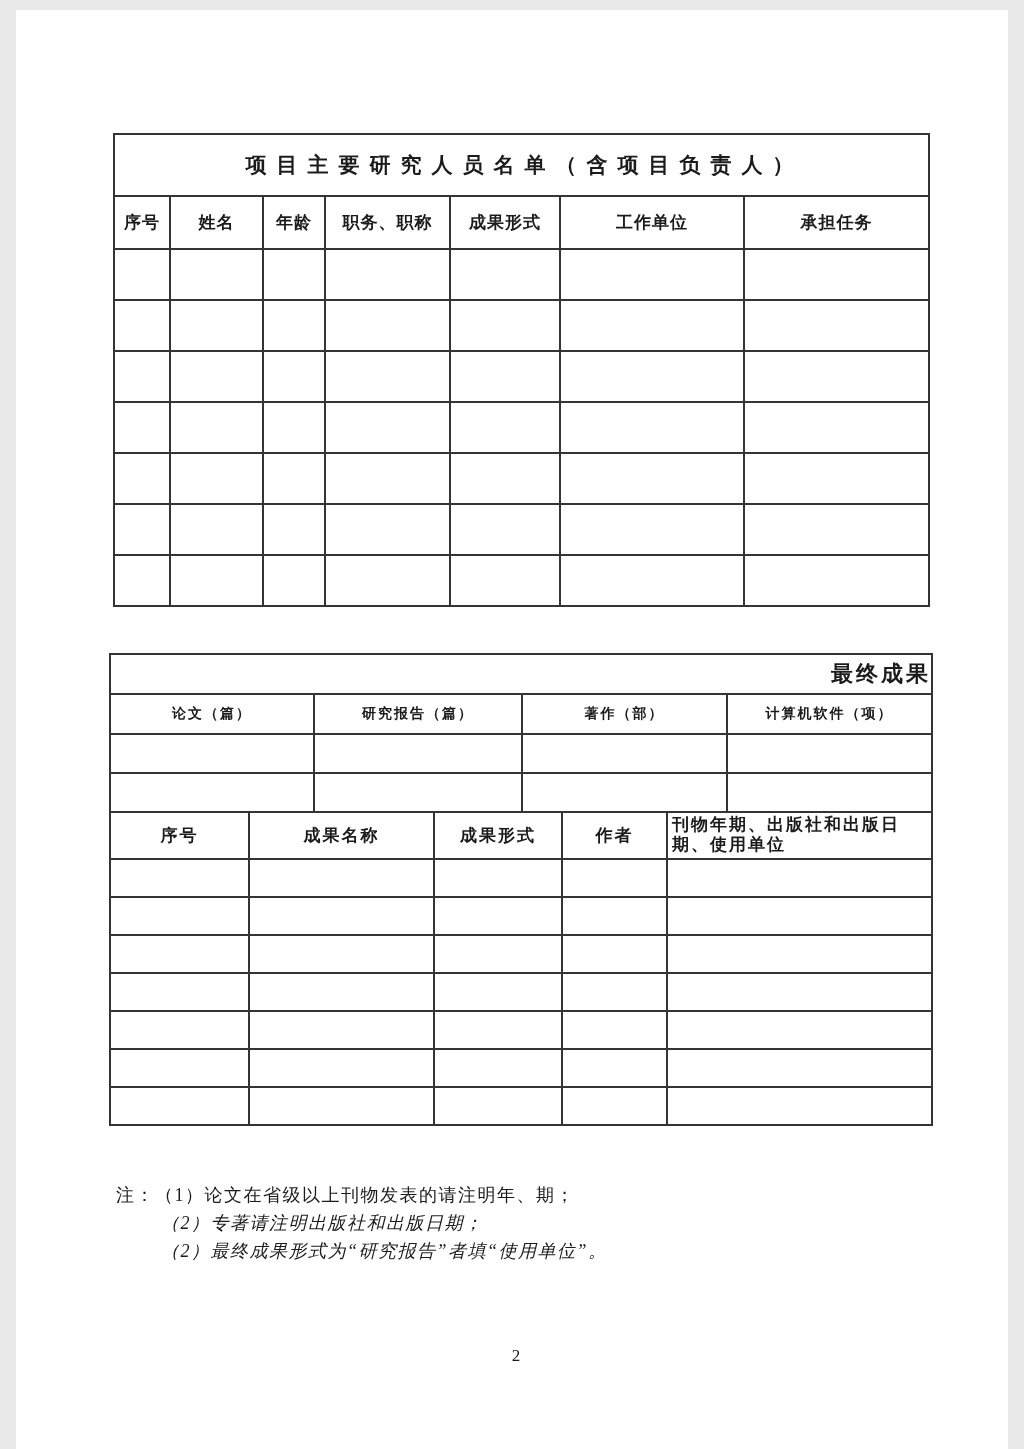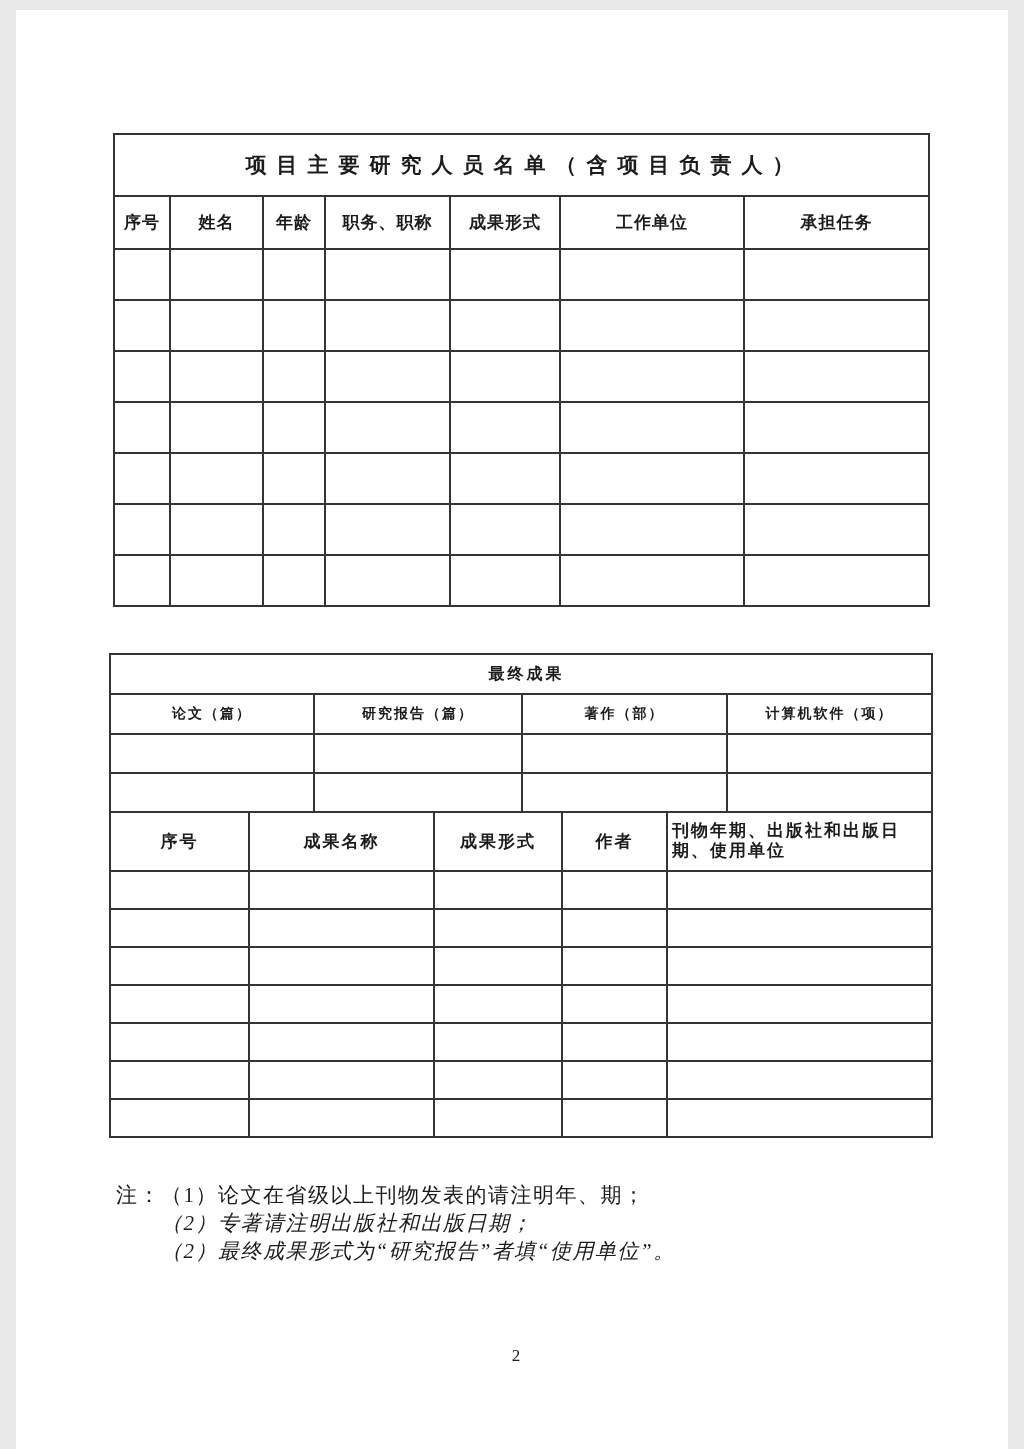"最终成果" .r-label-row td { font-size: 16px -> 22px; text-align: center -> right }
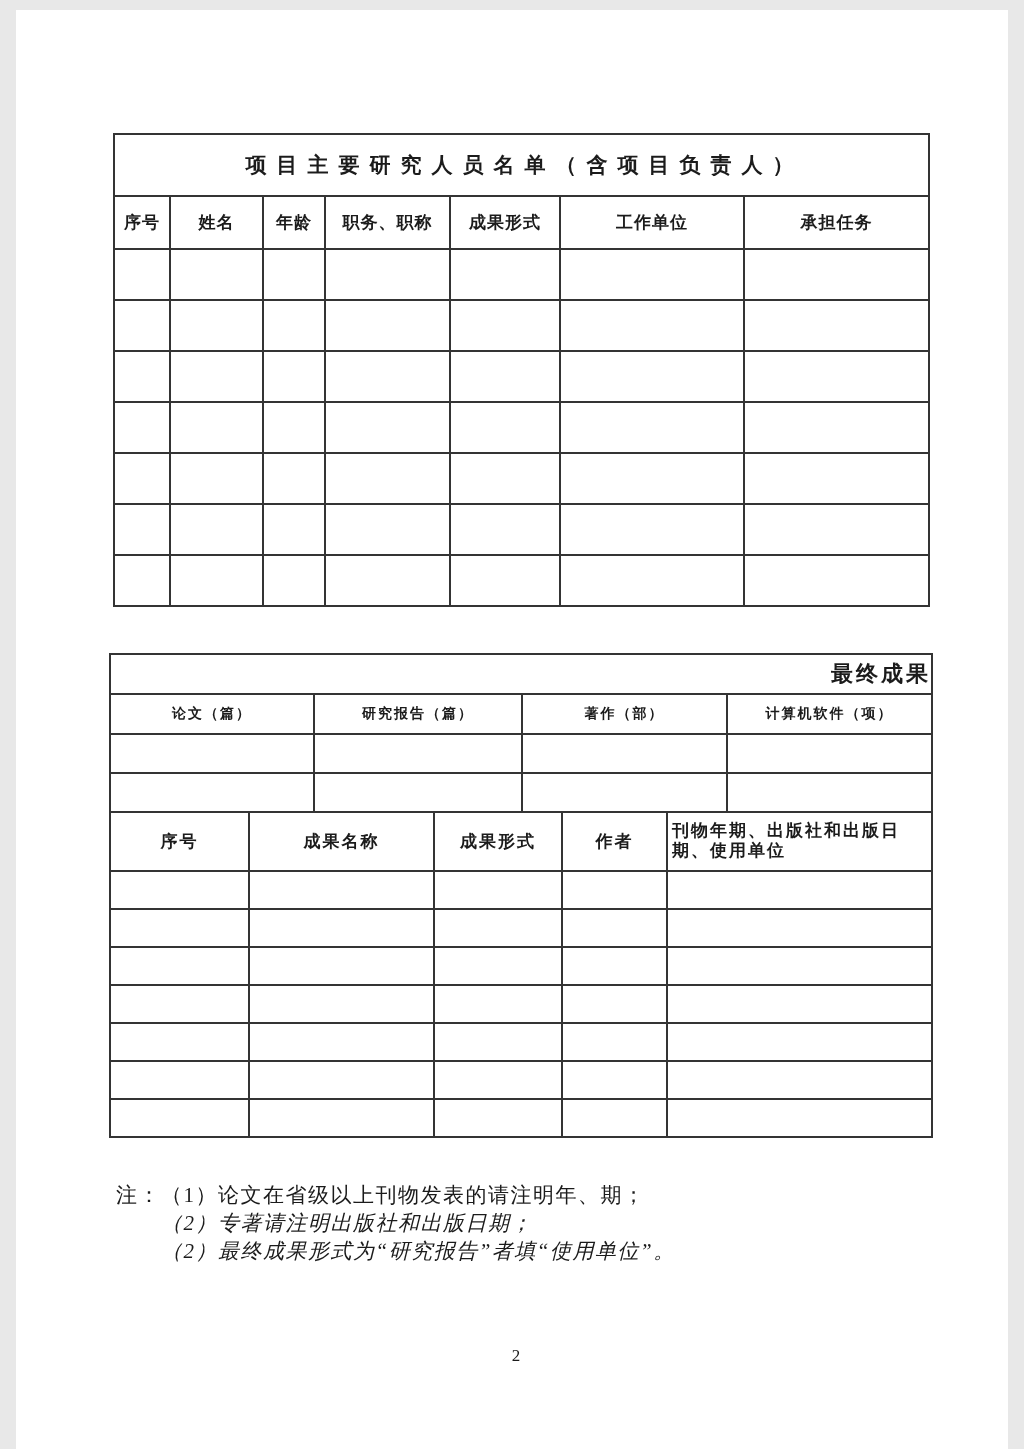"刊物年期、出版社和出版日期、使用单位" .pub-cell { padding: 8px 4px !important -> 2px 4px !important }
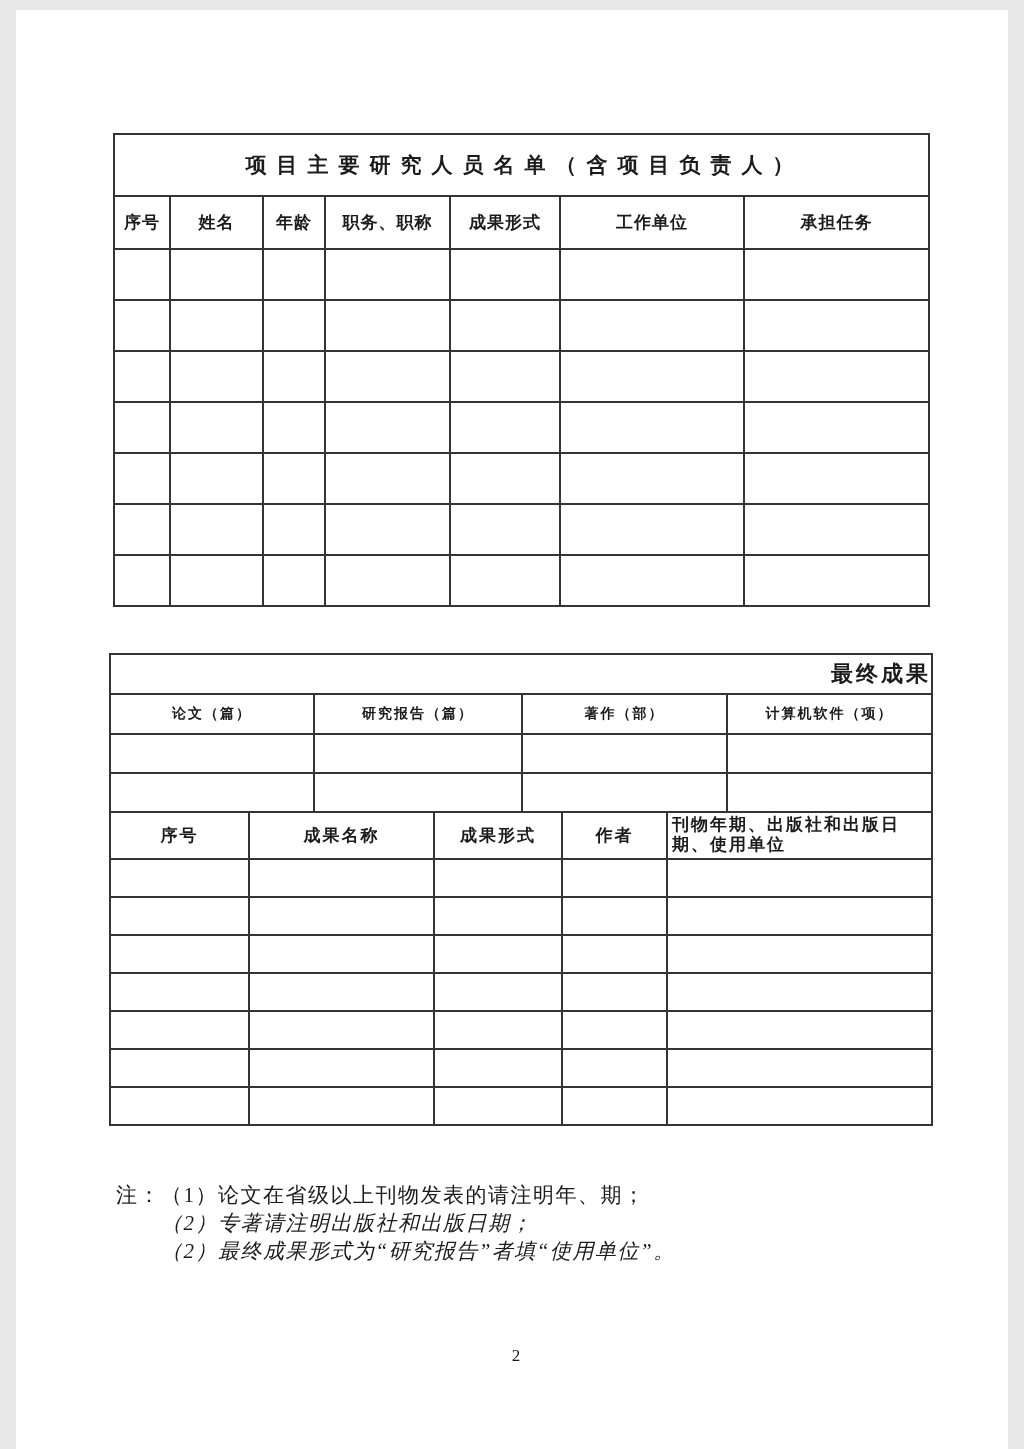"注：（1）论文在省级以上刊物发表的请注明年、期；" .notes { font-size: 21px -> 18px }
